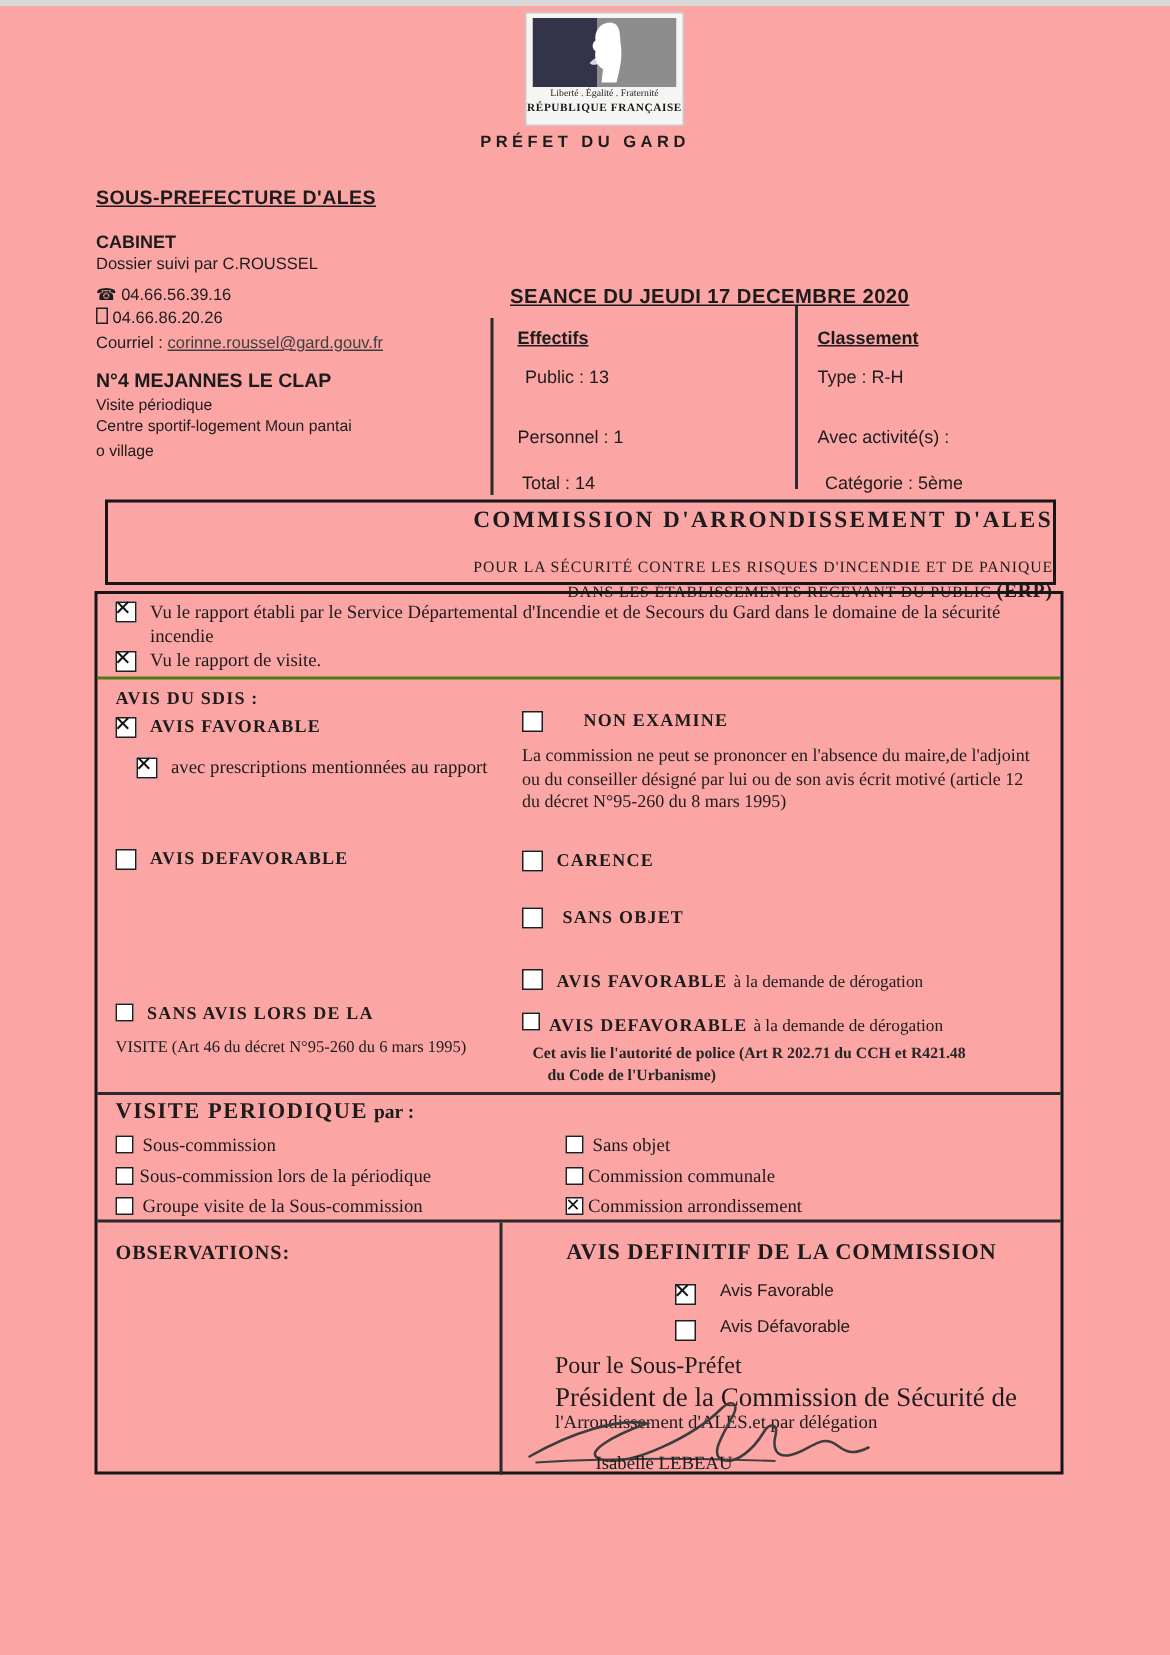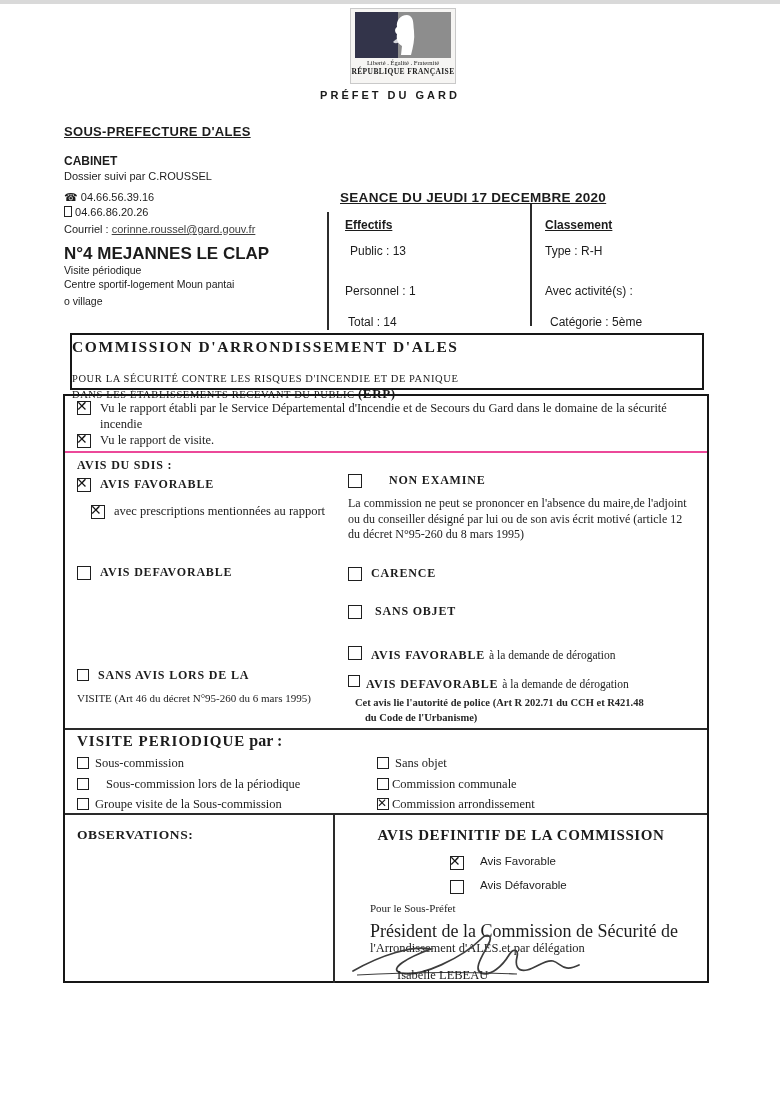"RÉPUBLIQUE FRANÇAISE" .page { background: #ffffff -> #fca5a5 }
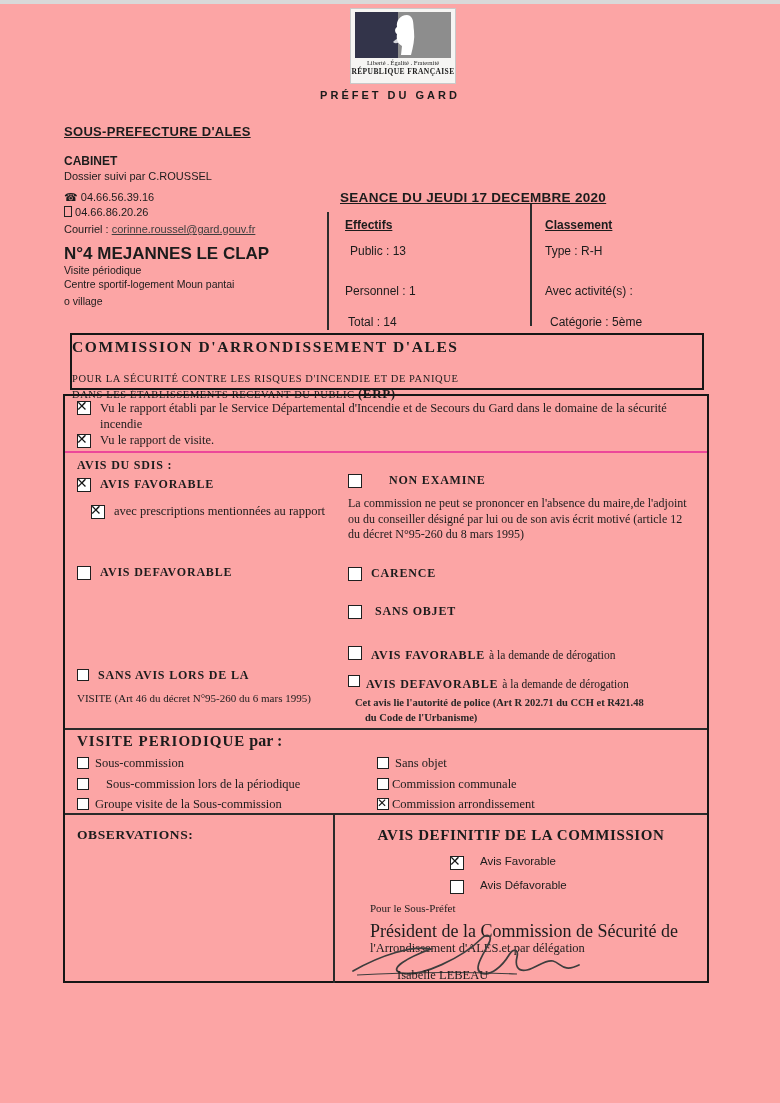"N°4 MEJANNES LE CLAP" div.b { font-size: 17px -> 13px }
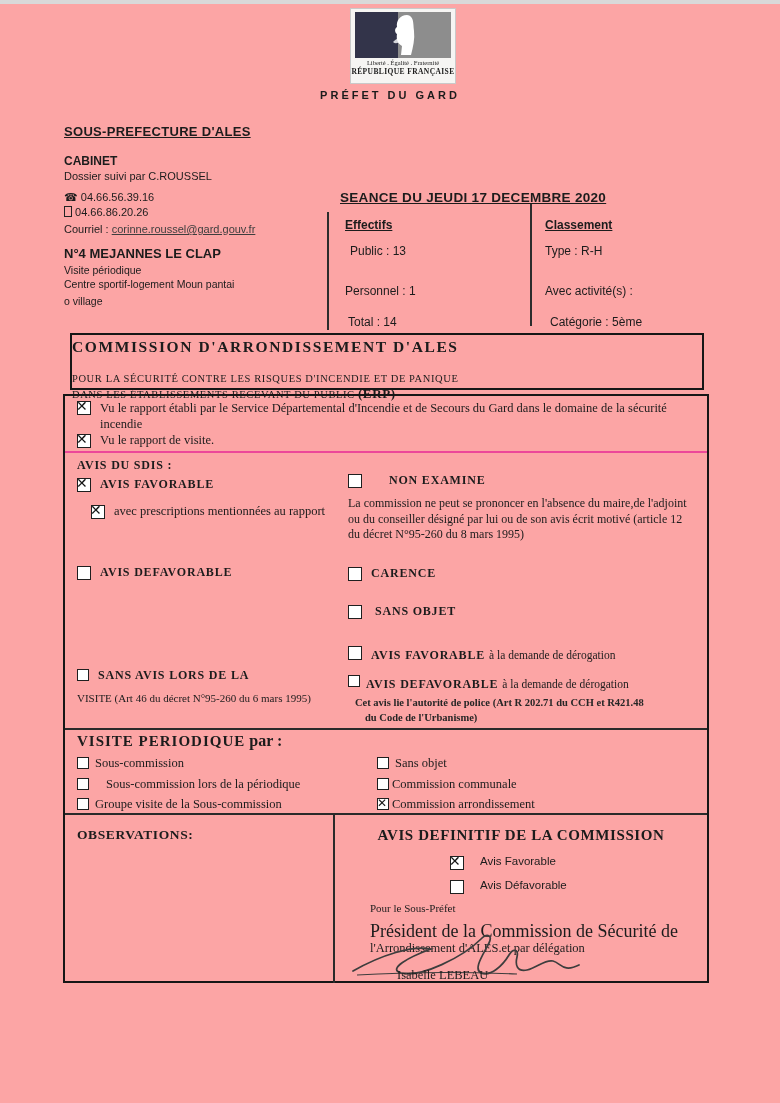"COMMISSION D'ARRONDISSEMENT D'ALES" .title-box { text-align: left -> right }
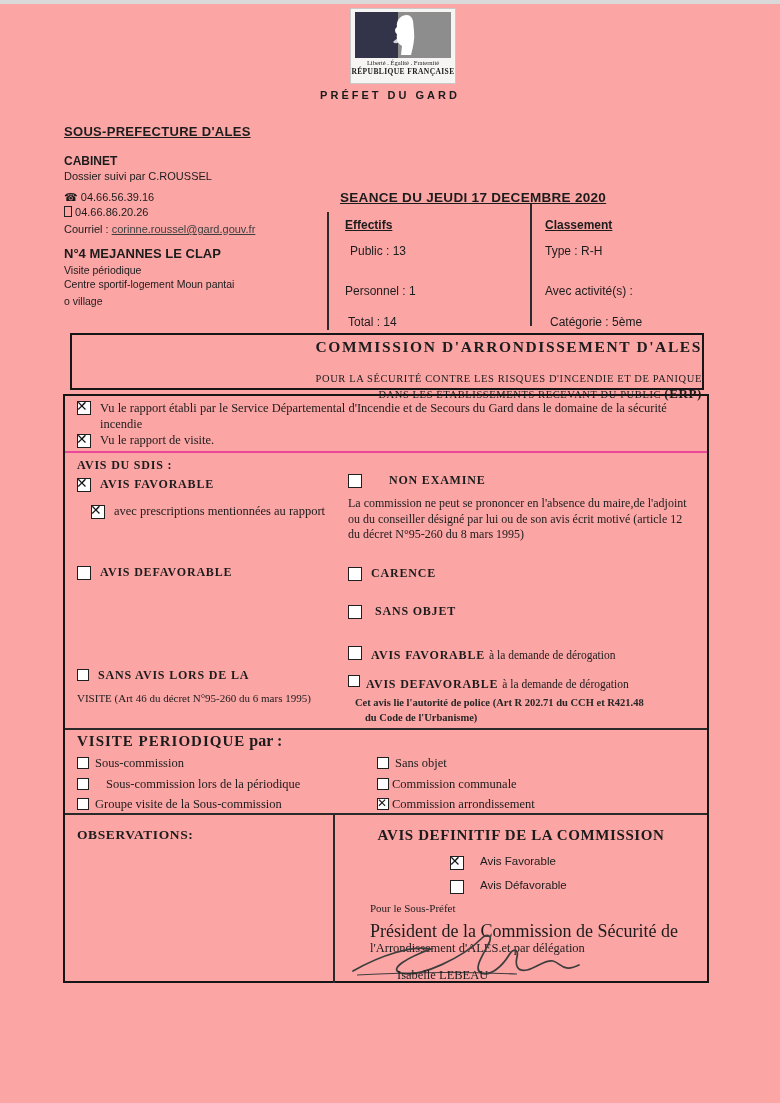"Vu le rapport établi par" .s1 { border-bottom: 2px solid #ec4899 -> 2px solid #4d7c0f }
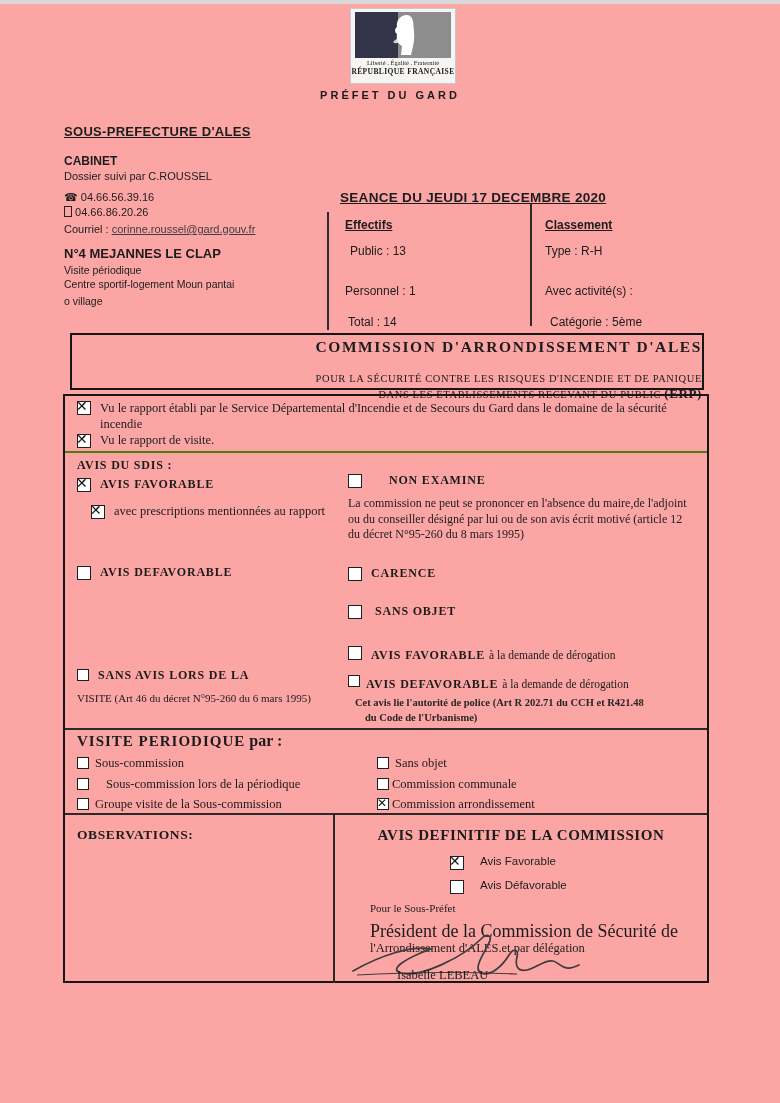"par :" span.b { font-size: 16px -> 13px }
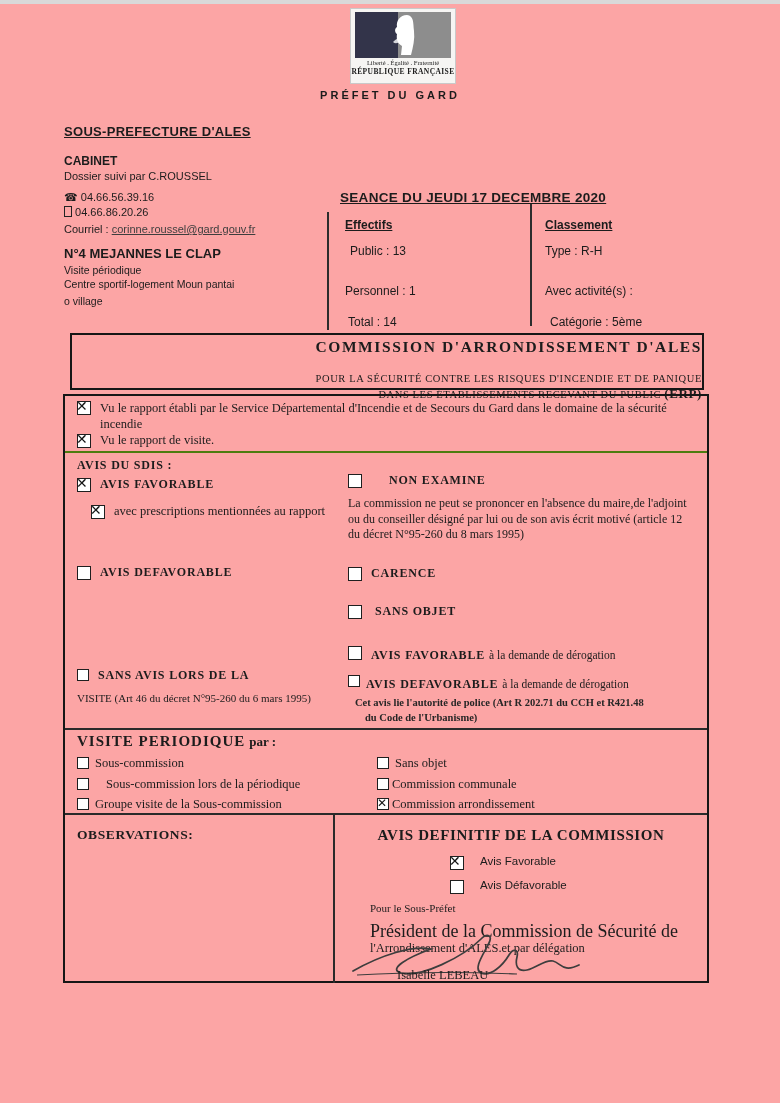"Sous-commission lors de la périodique" div.row { gap: 17px -> 4px }
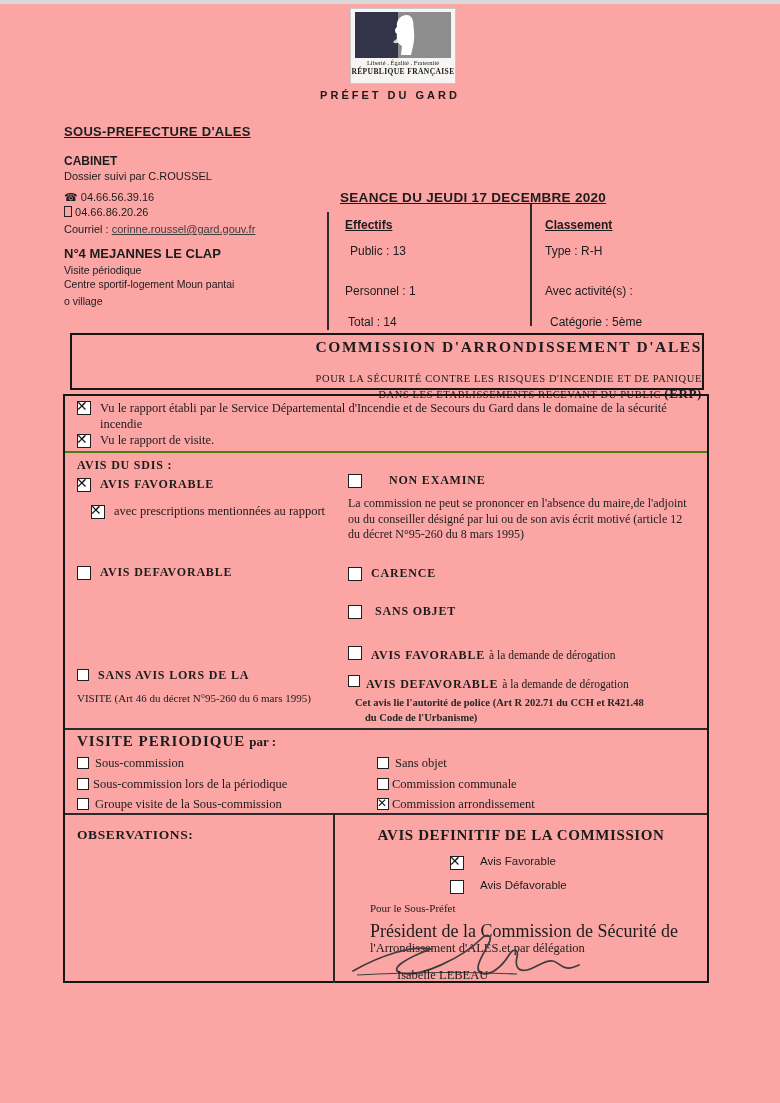"Pour le Sous-Préfet" div.abs { font-size: 11px -> 16px }
